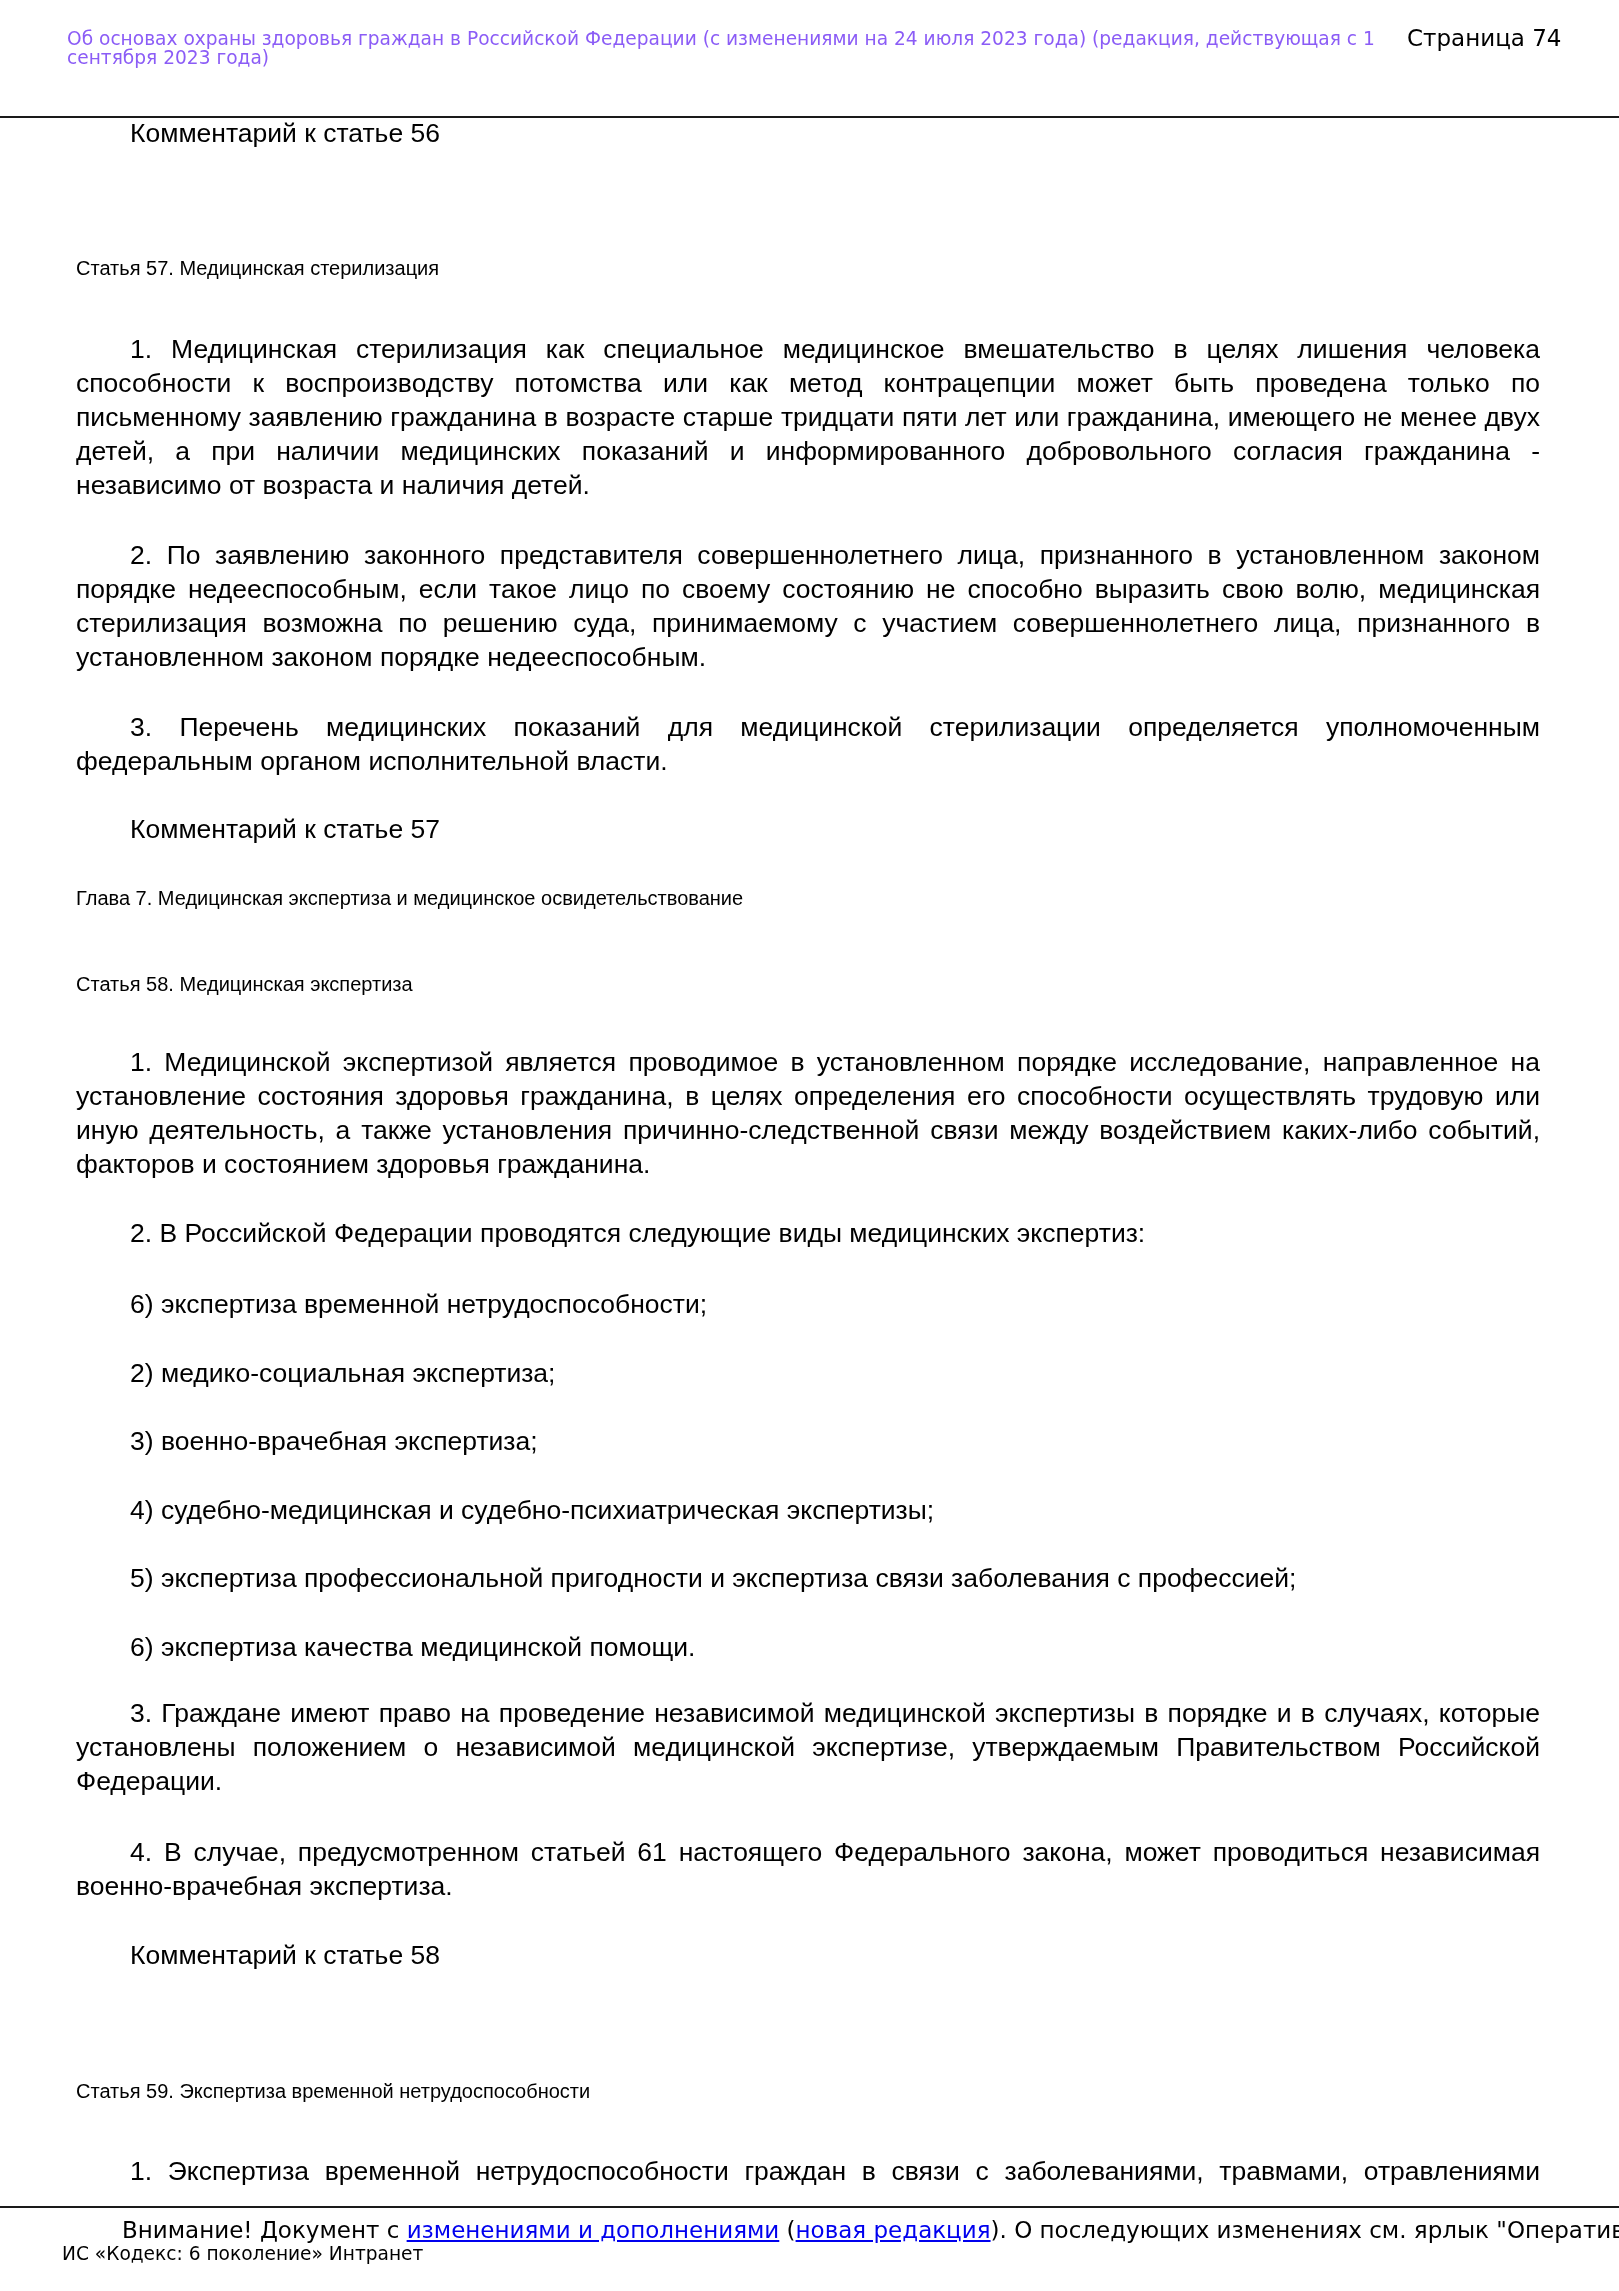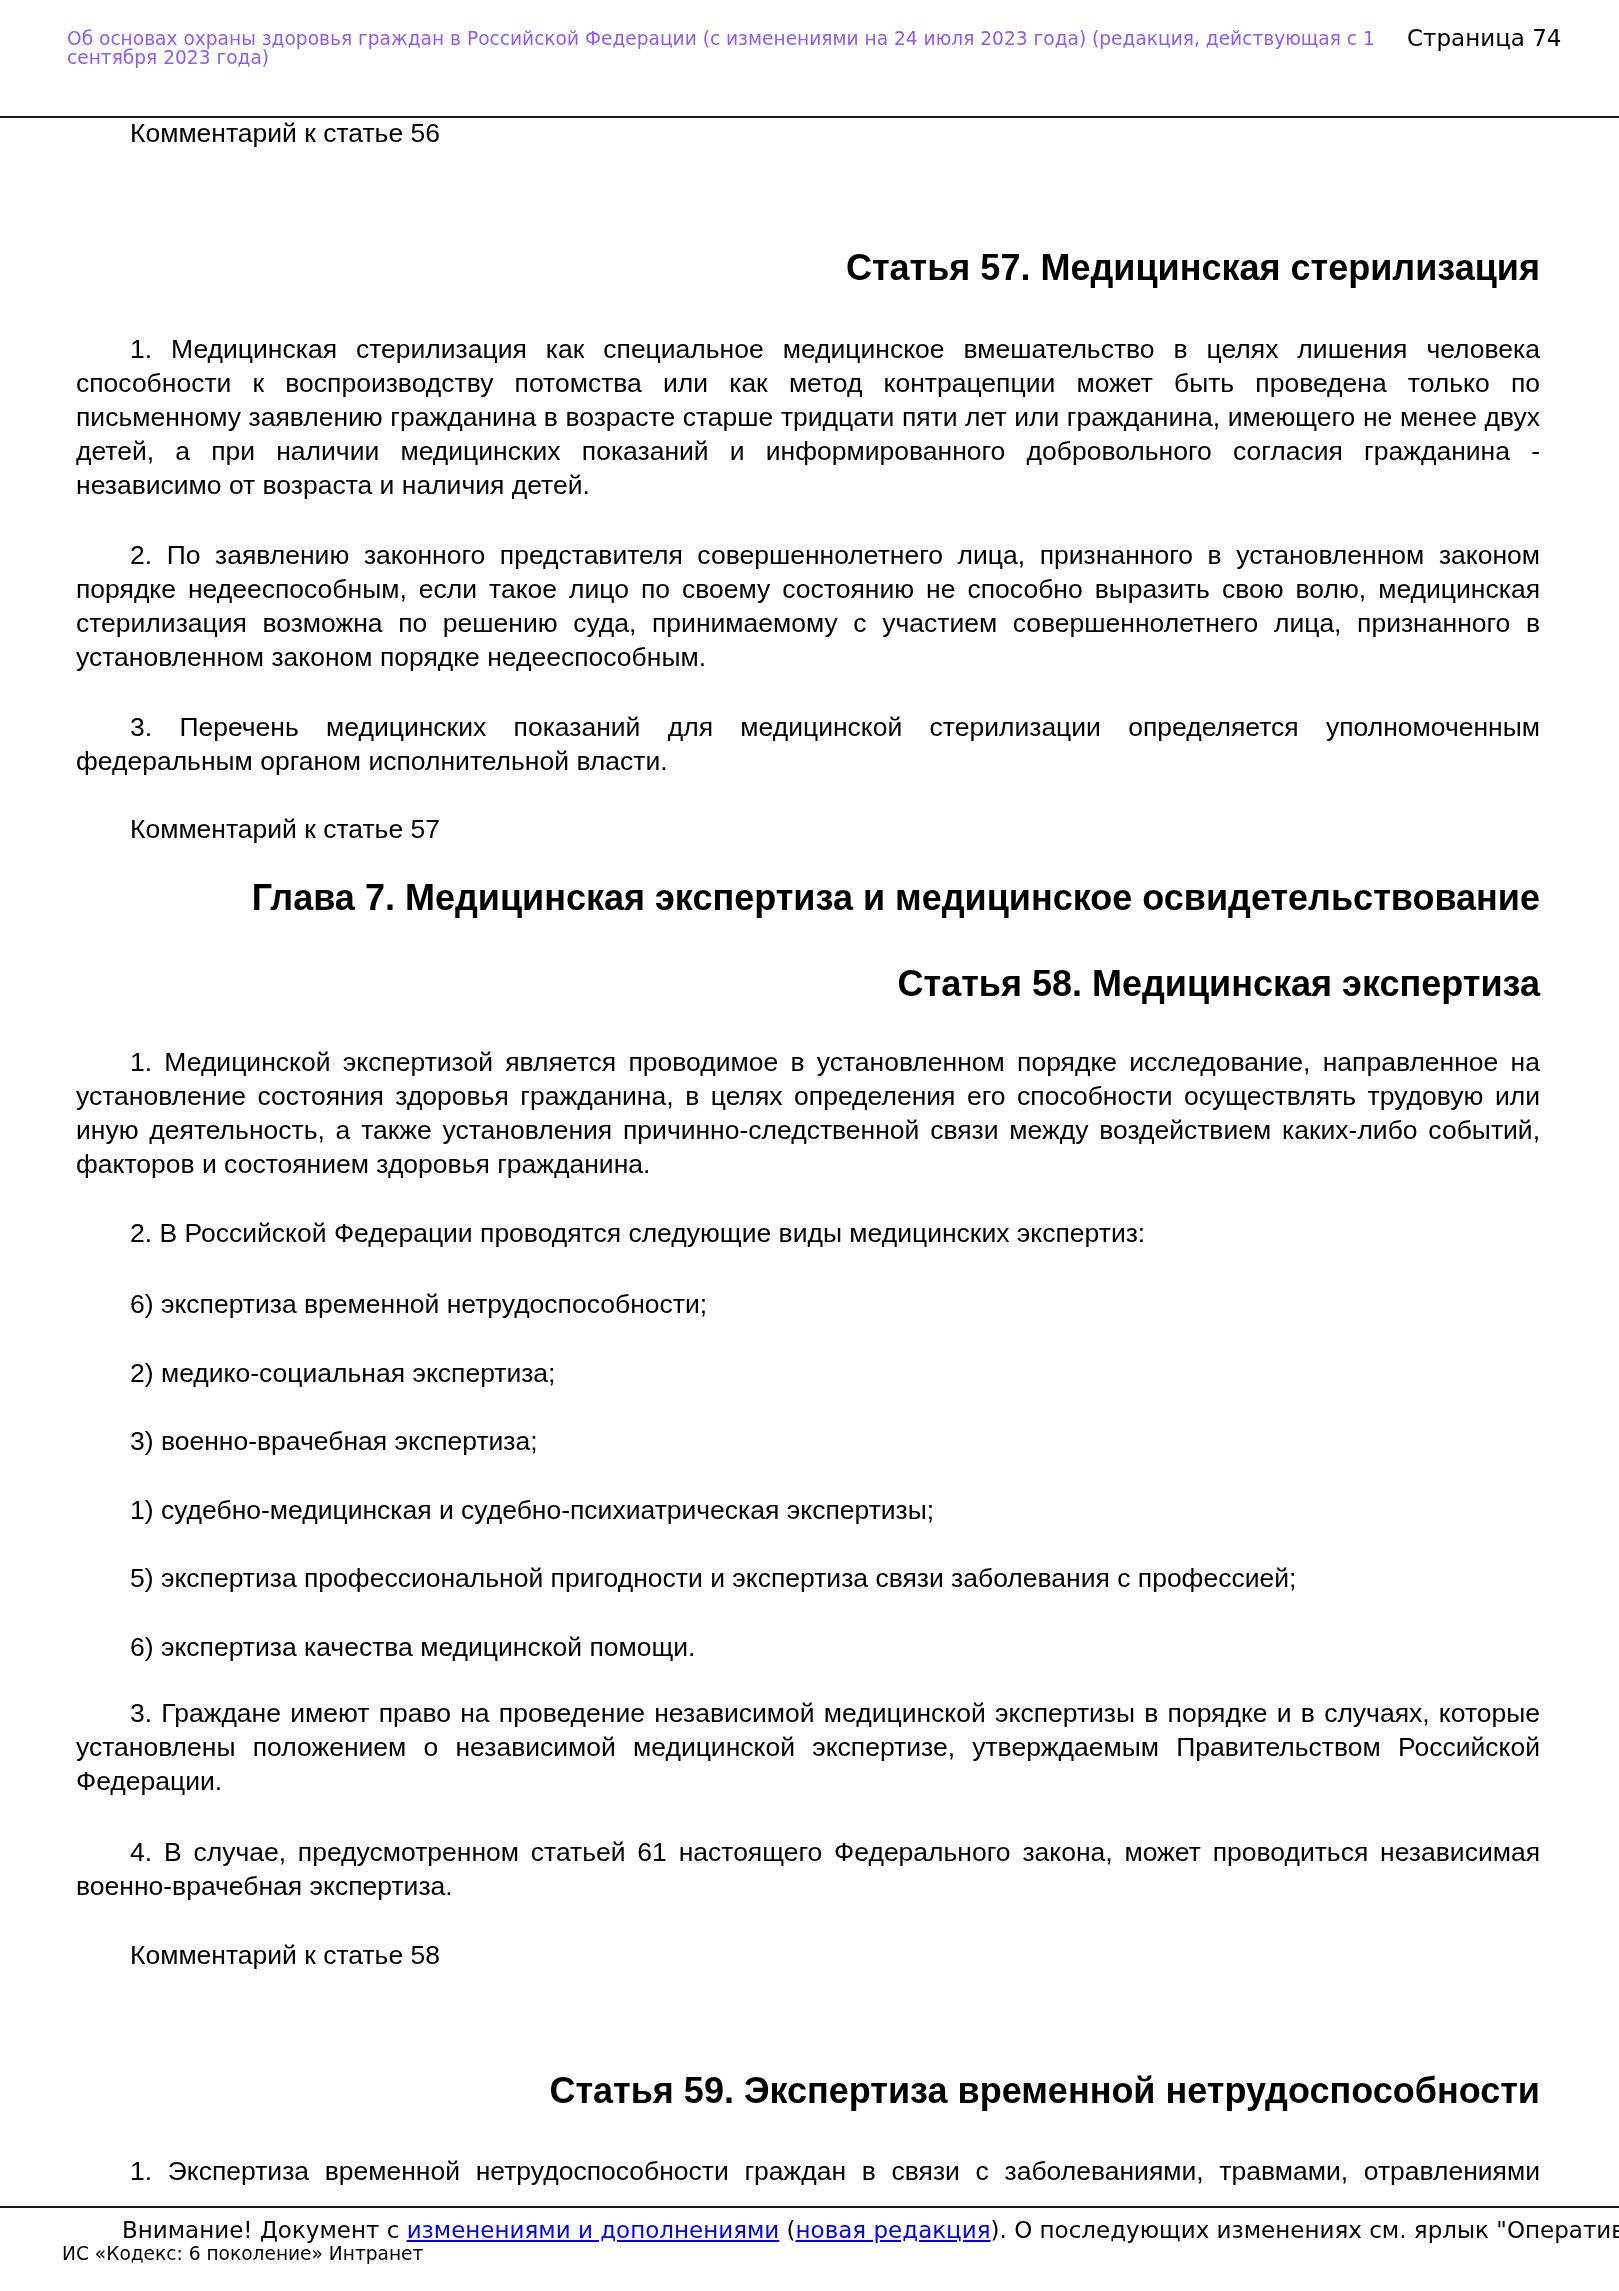"Статья 57. Медицинская стерилизация" .h { font-size: 36px -> 20px; font-weight: bold -> normal; text-align: right -> left }
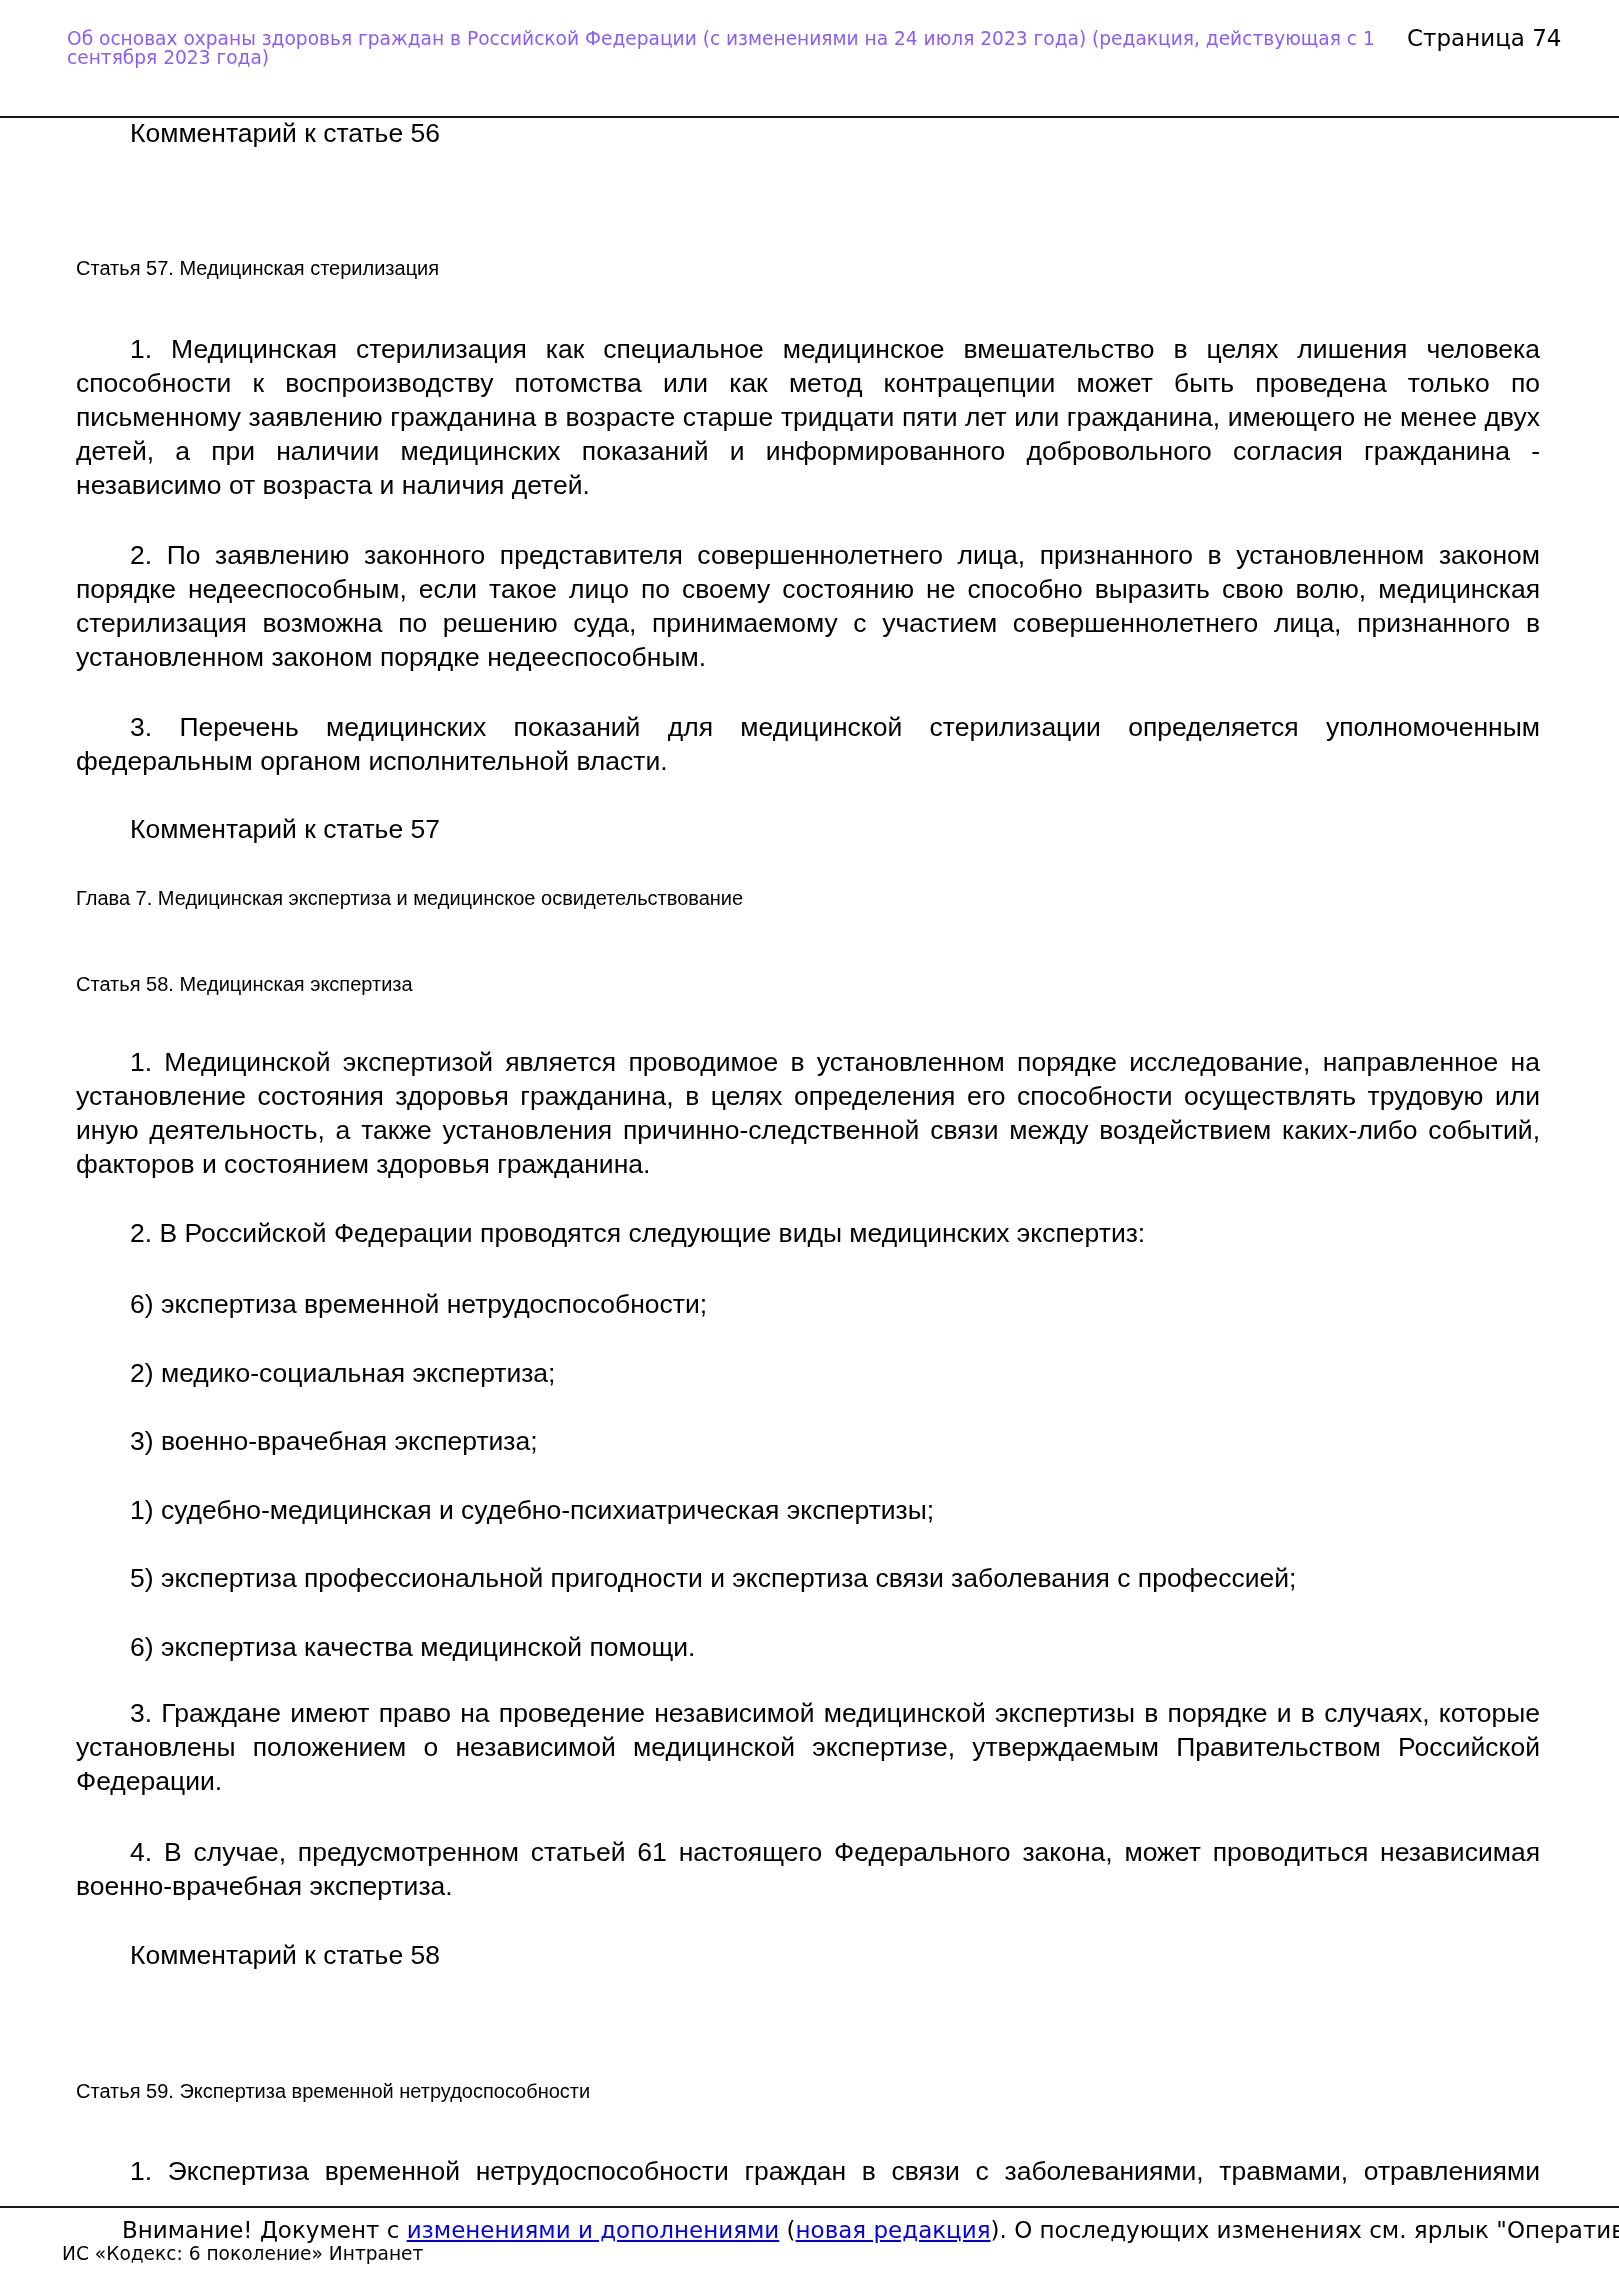"1) судебно-медицинская и" div.blk { text: 1 -> 4 }
